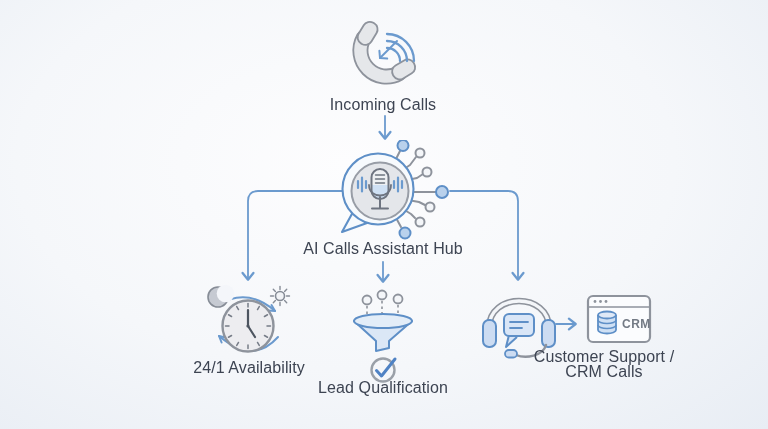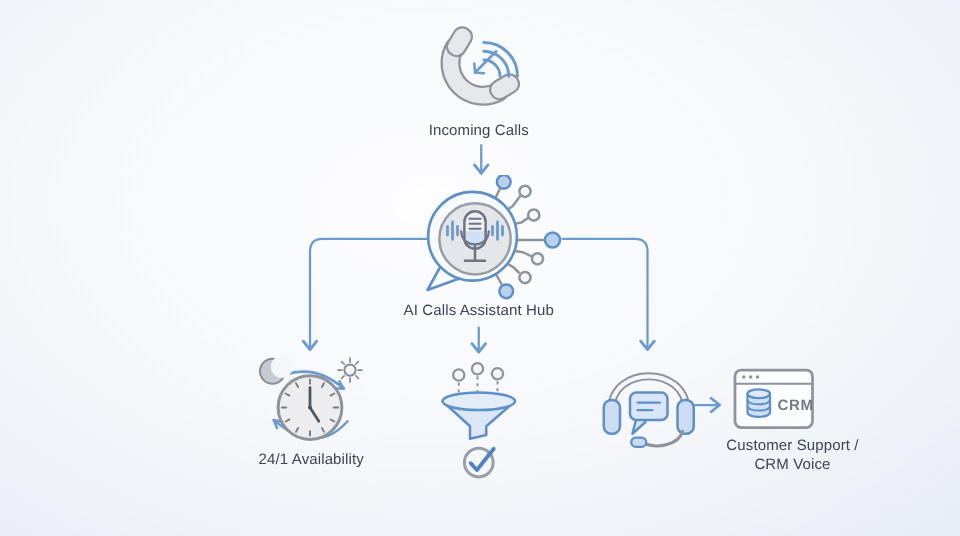"Incoming Calls" .label { font-size: 12px -> 16px }
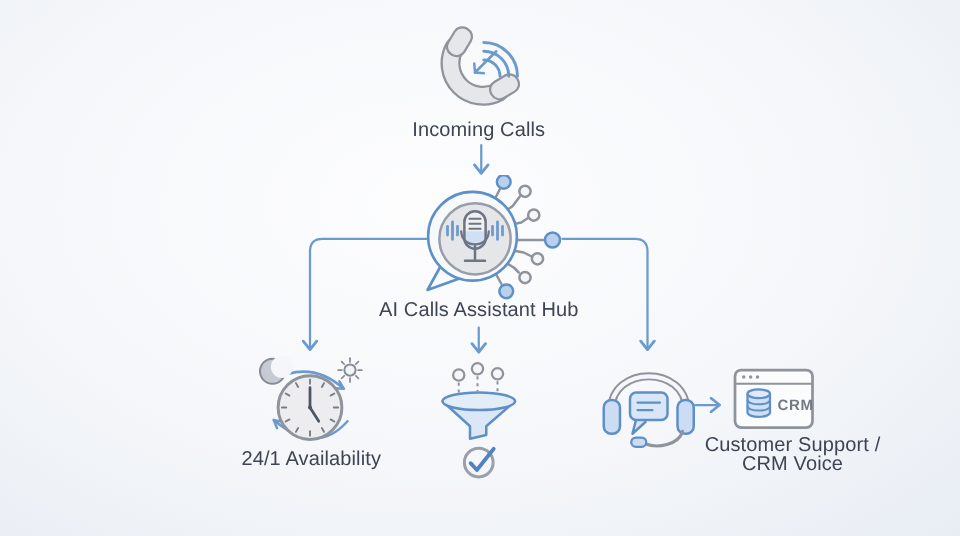"Customer Support /" div.label { left: 534px -> 504px }
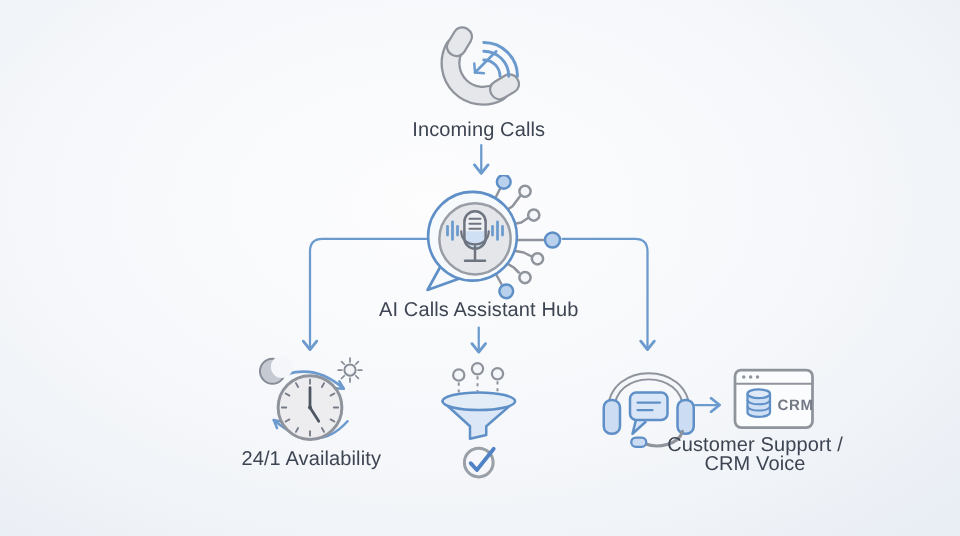"CRM Voice" span { text: Voice -> Calls }
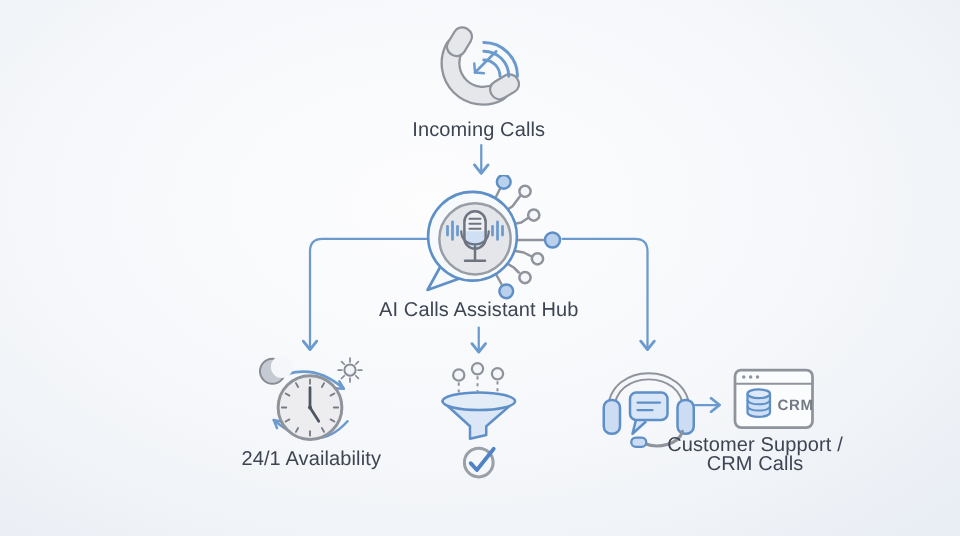"Lead Qualification" div.label { html: none -> <div>Lead Qualification</div> }
